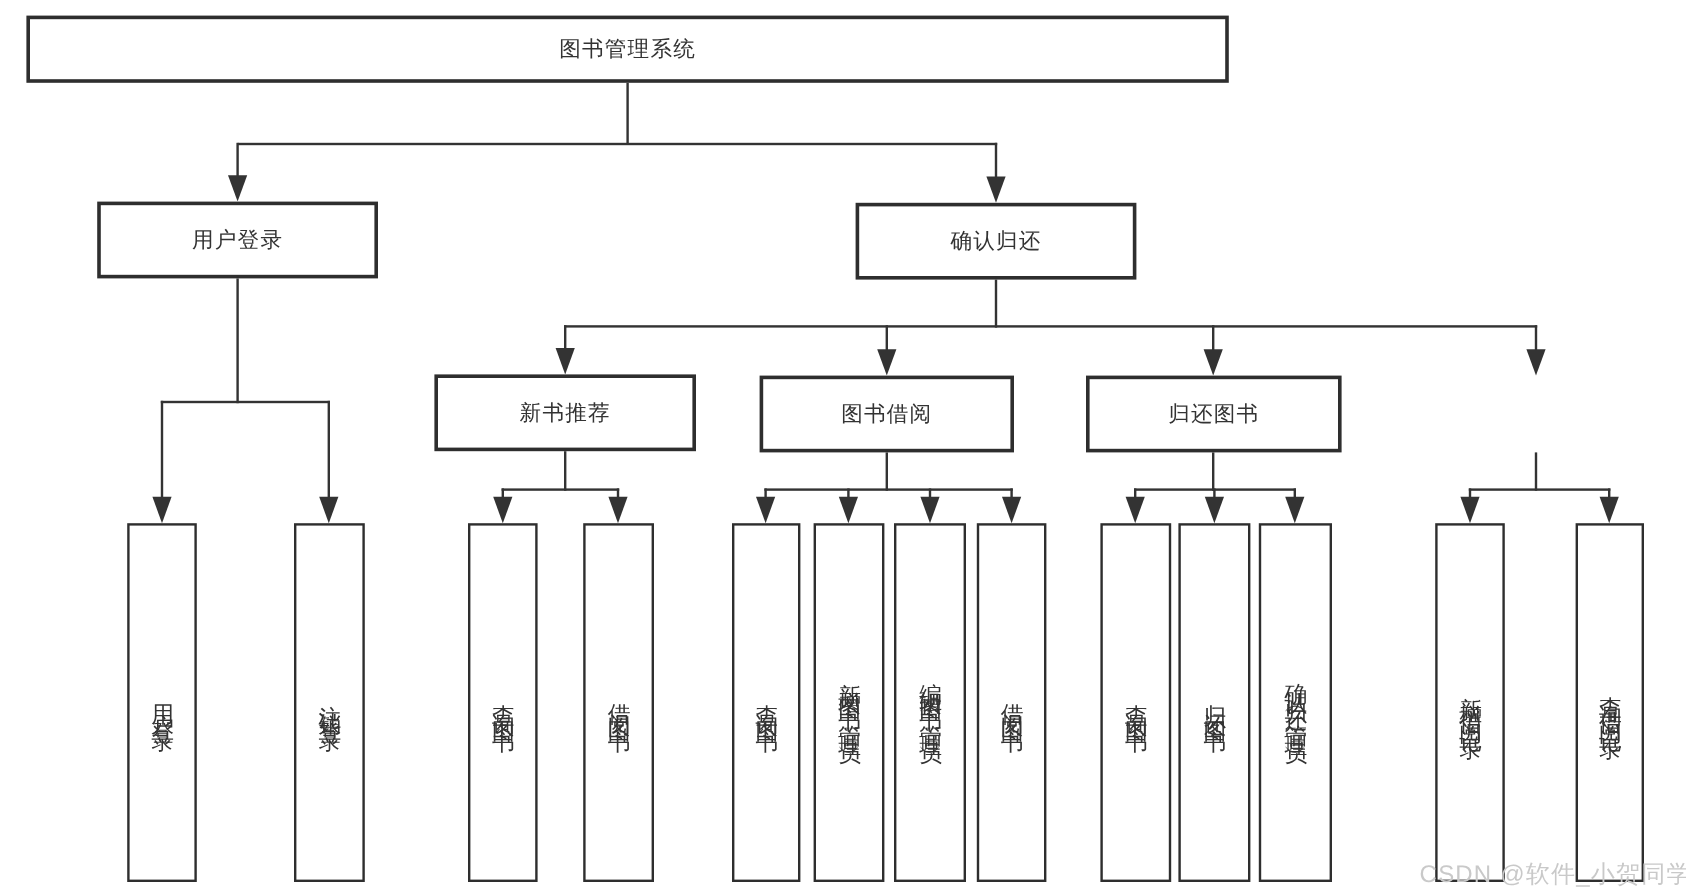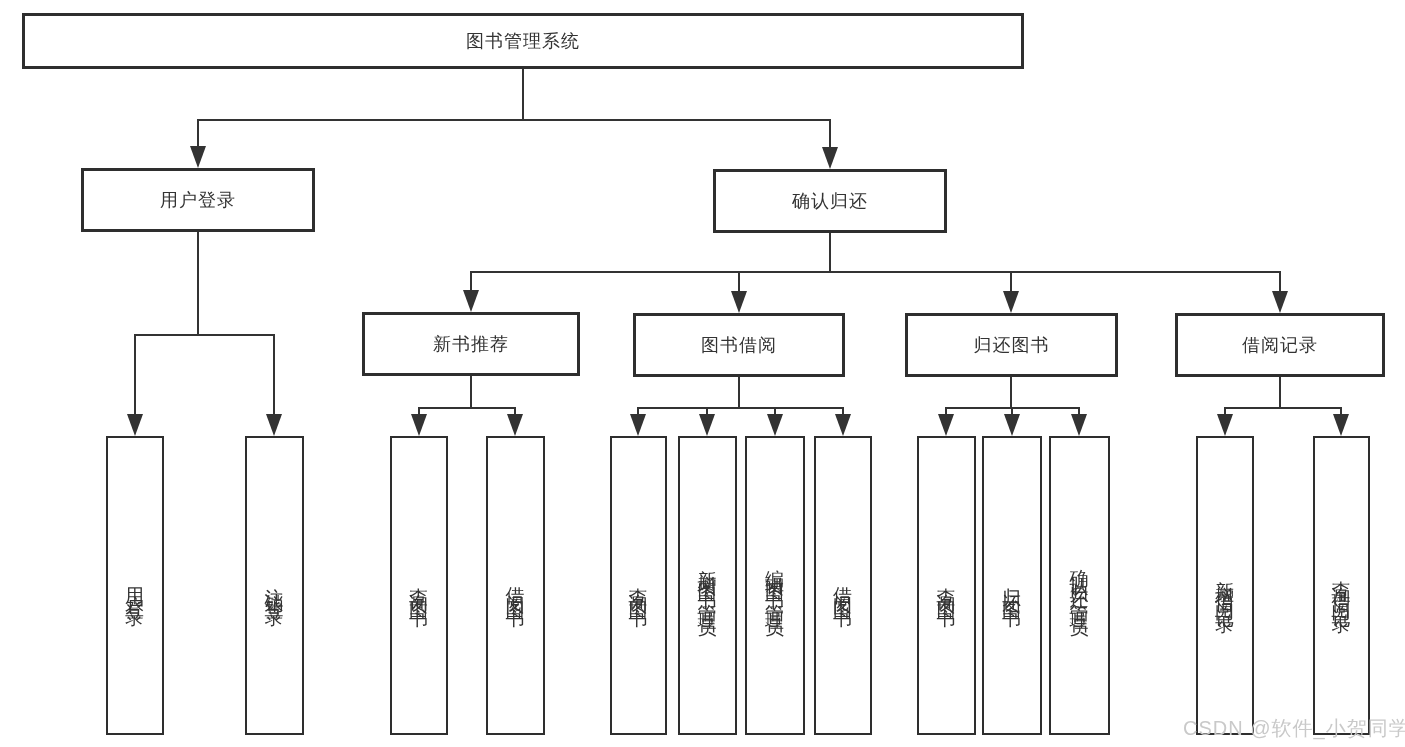"借阅记录" div.hbox { html: <div> <span>借阅记录</span> </div> -> none }
